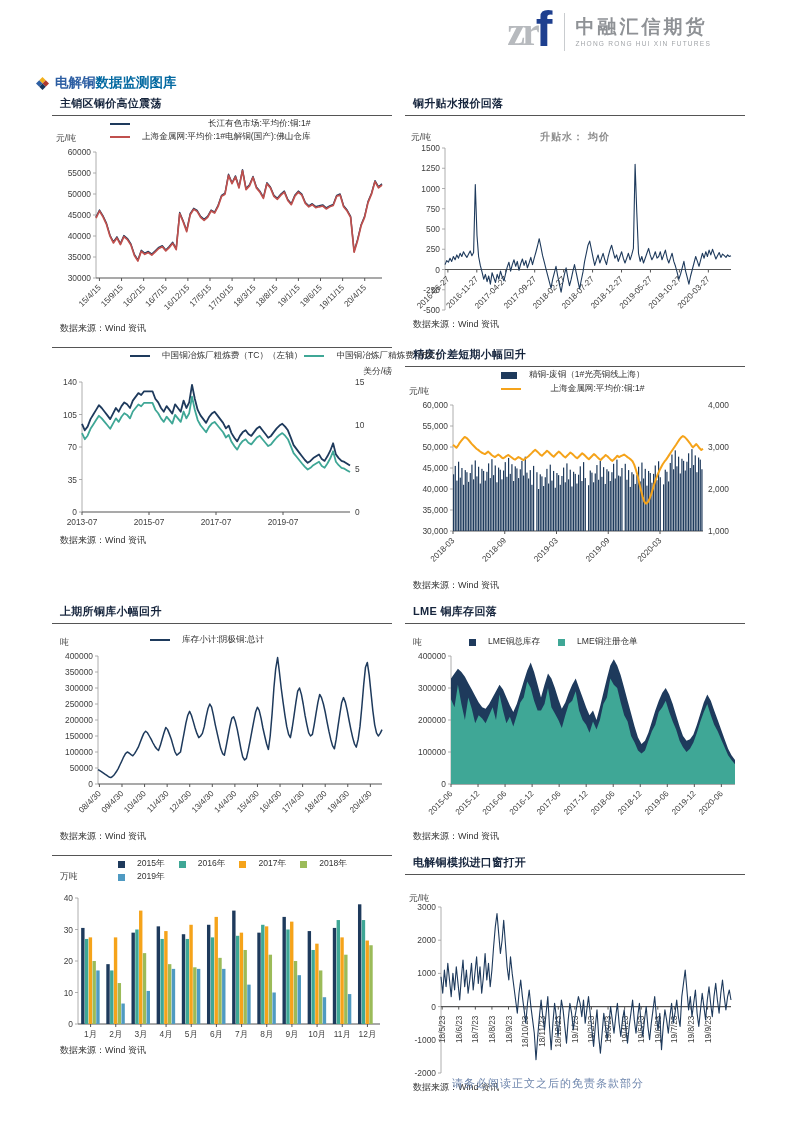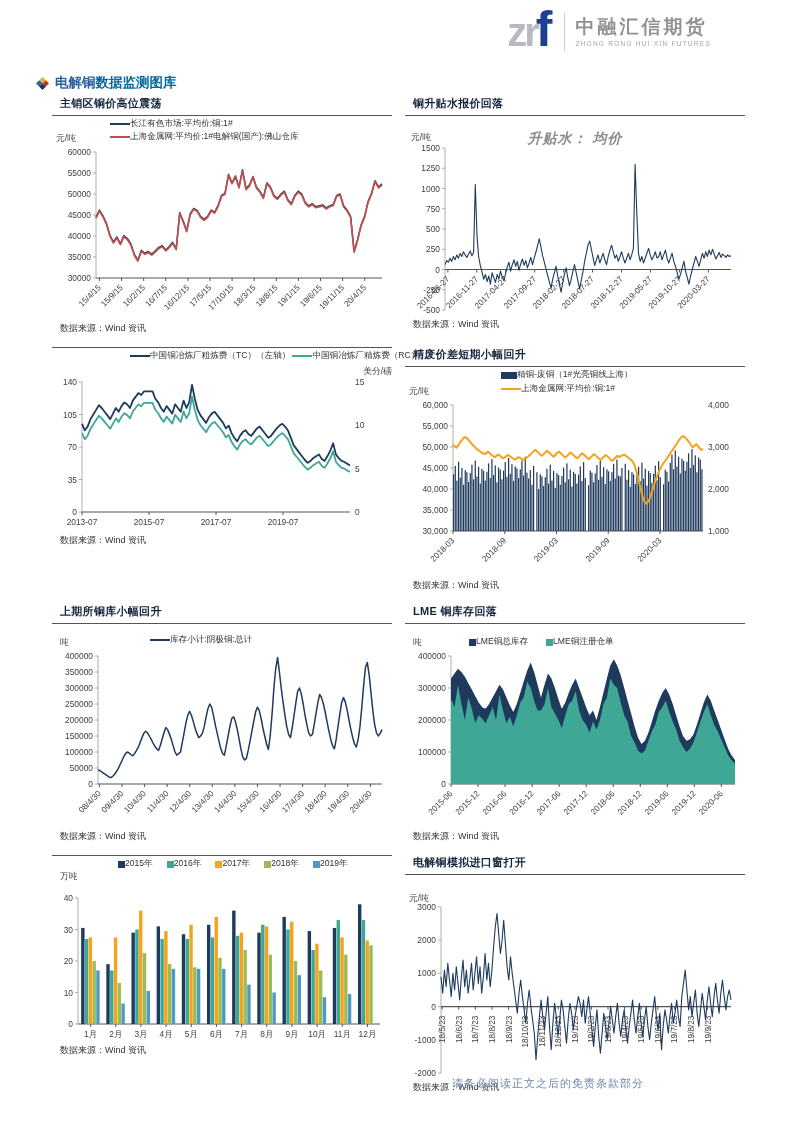"zr" .logo-zr { font-family: none -> Liberation Serif, serif }
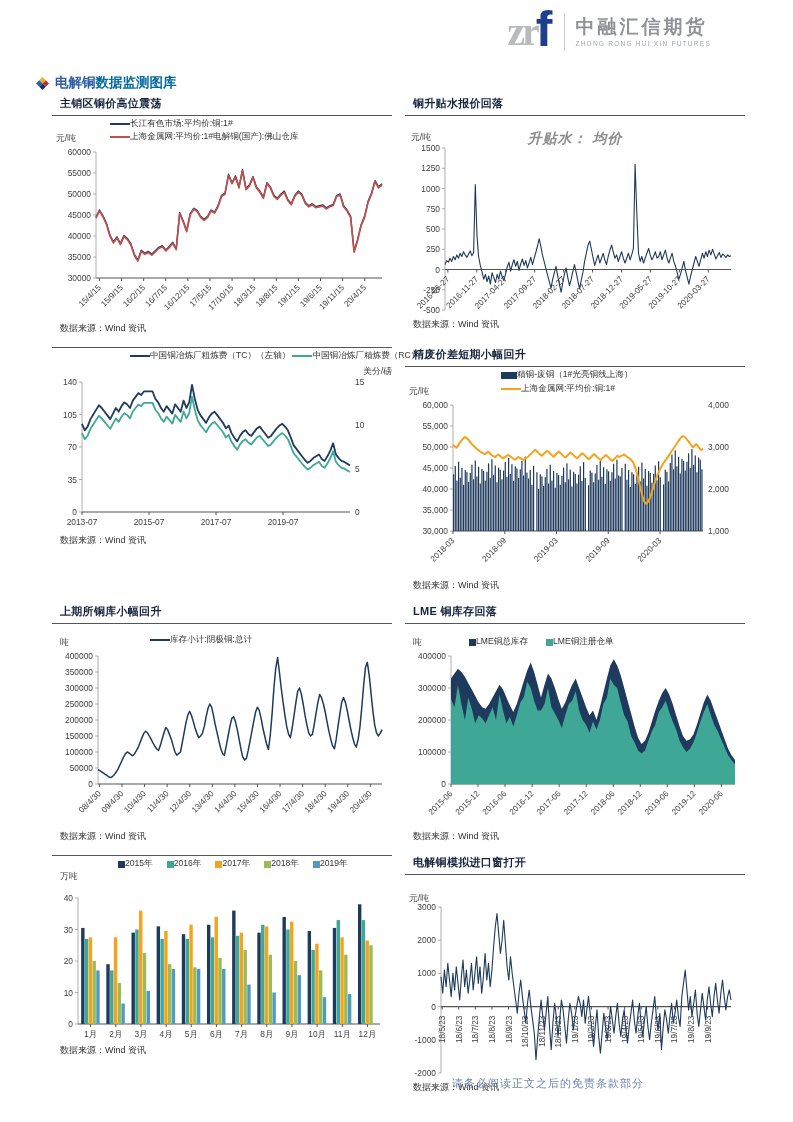"长江有色市场:平均价:铜:1#" .leg-item { gap: 0 -> 12px; justify-content: none -> space-between }
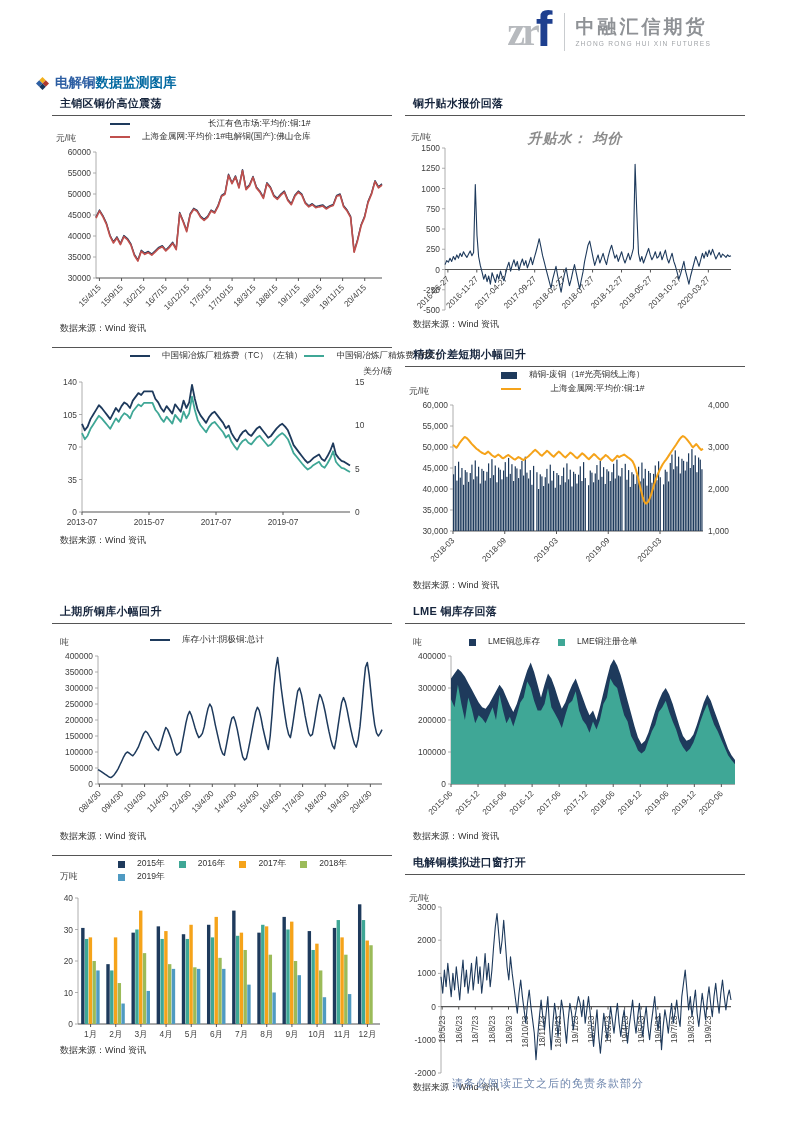"升贴水： 均价" .leg-text { font-size: 14px -> 10px; font-style: italic -> none }
